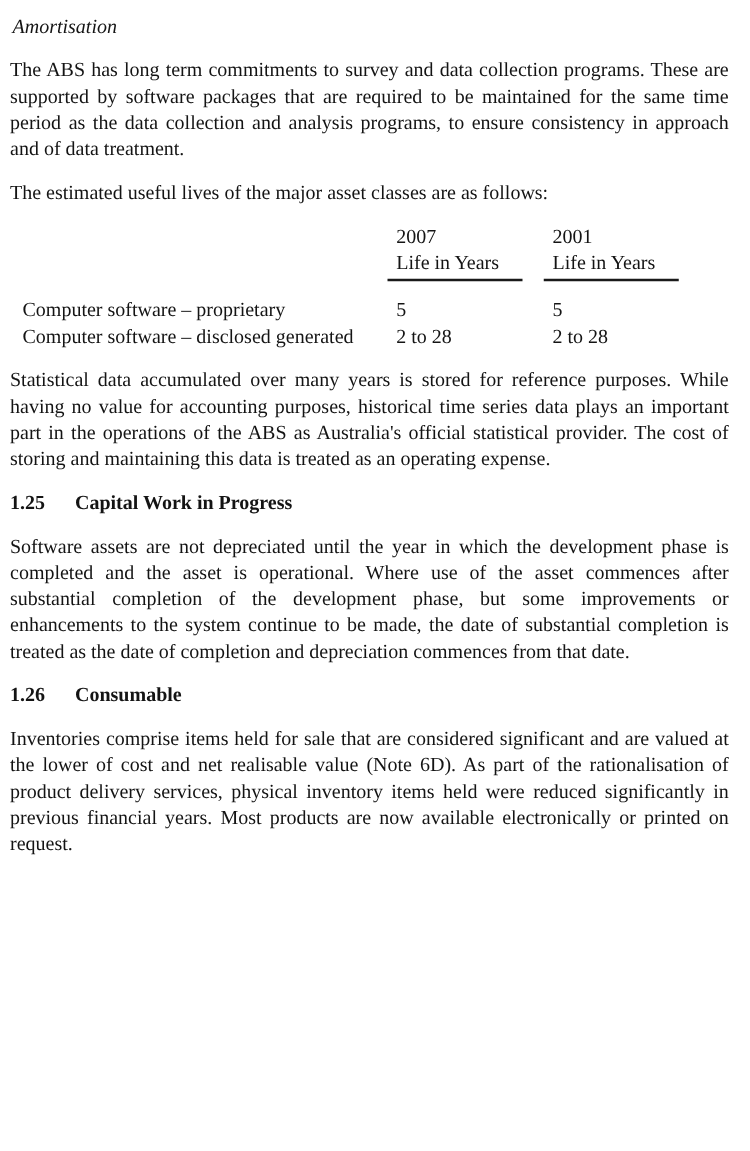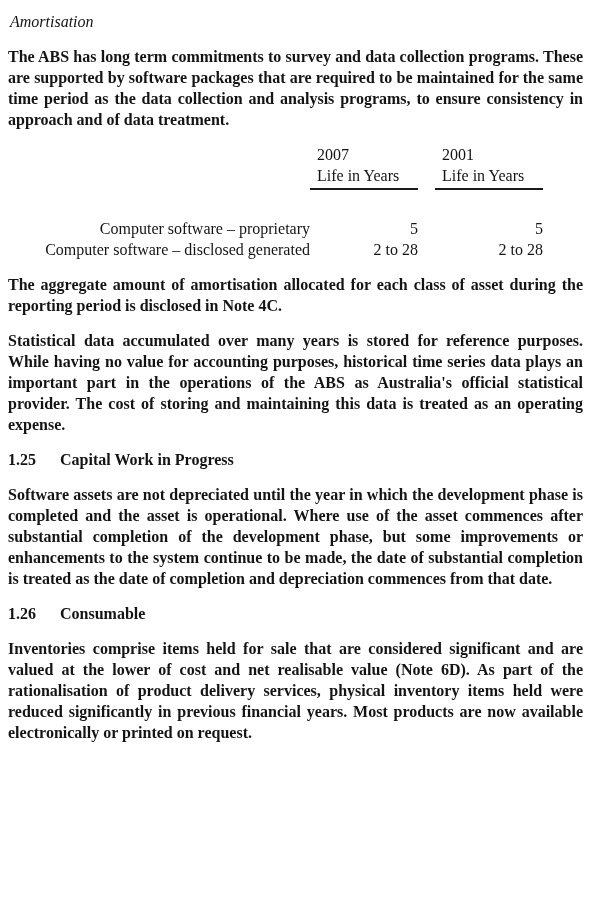"The ABS has long term" .para { font-weight: bold -> none }
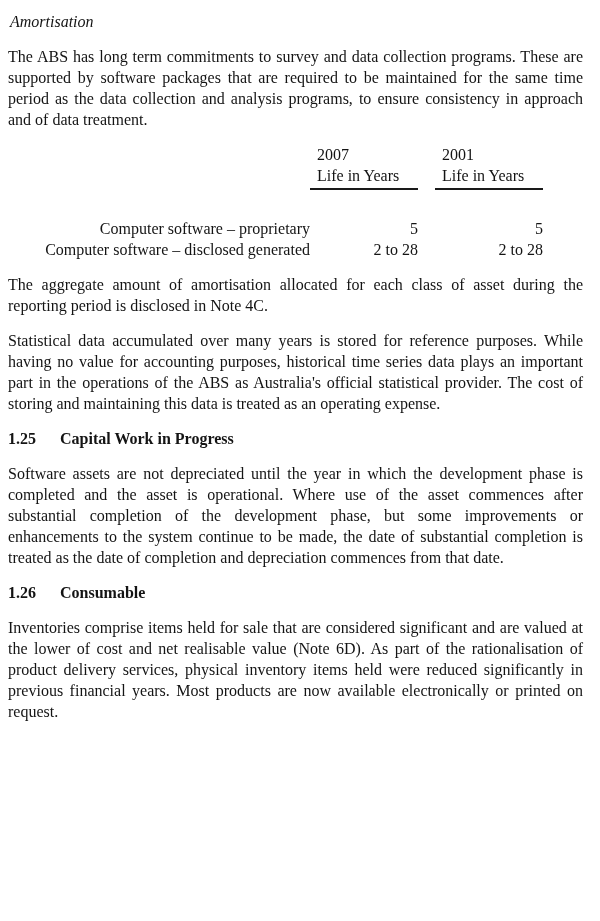"The estimated useful lives of" p.para { html: none -> <p>The estimated useful lives of the major asset classes are as follows:</p> }
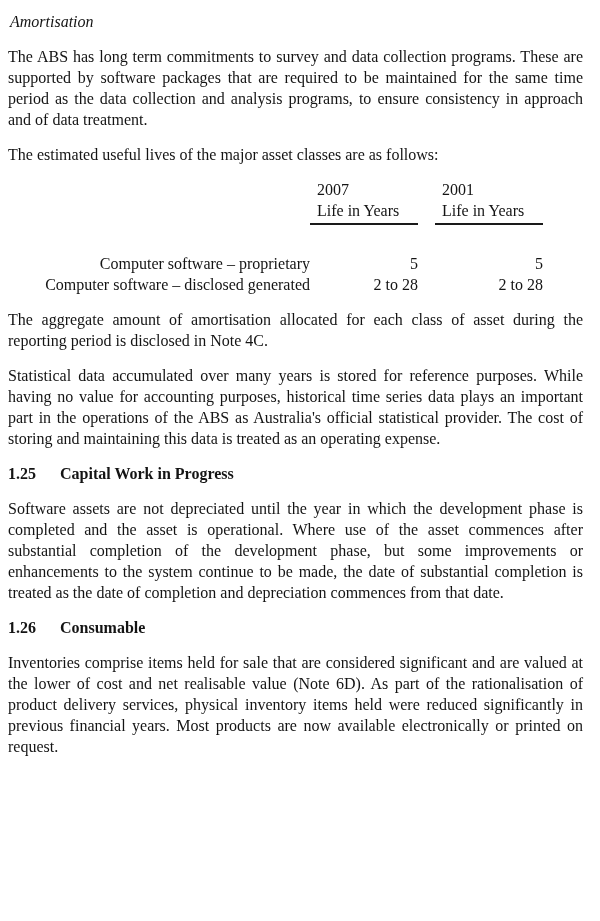"2007" .ul-header { margin-bottom: 28px -> 13px }
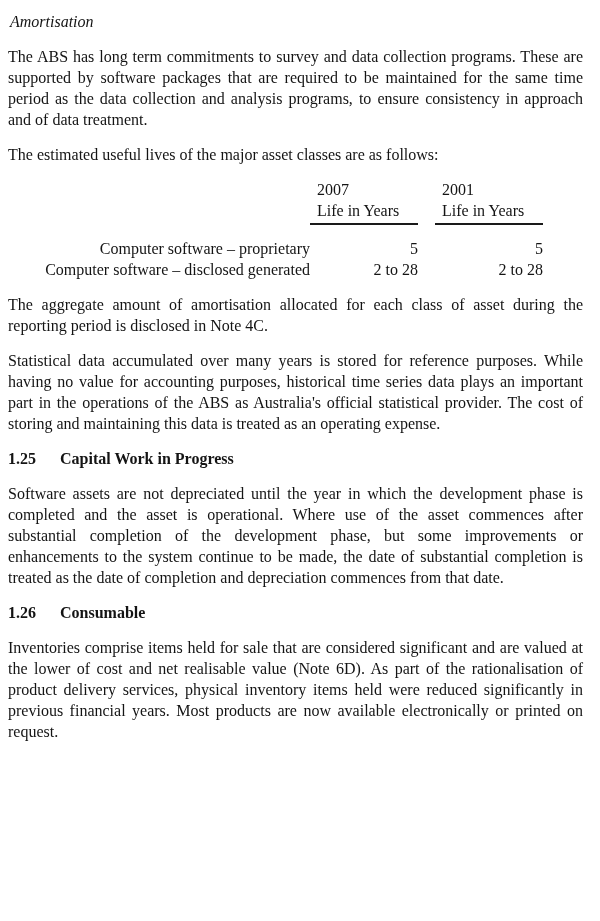"Computer software – proprietary" .ul-row { text-align: right -> none }
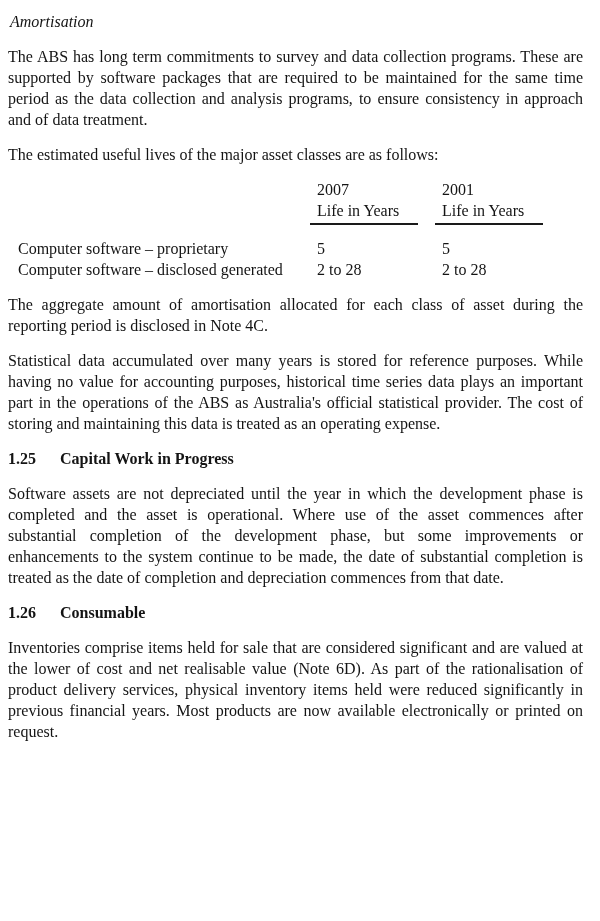"The aggregate amount of amortisation" p.para { html: <p>The aggregate amount of amortisation allocated for each class of asset during the reporting period is disclosed in Note 4C.</p> -> none }
